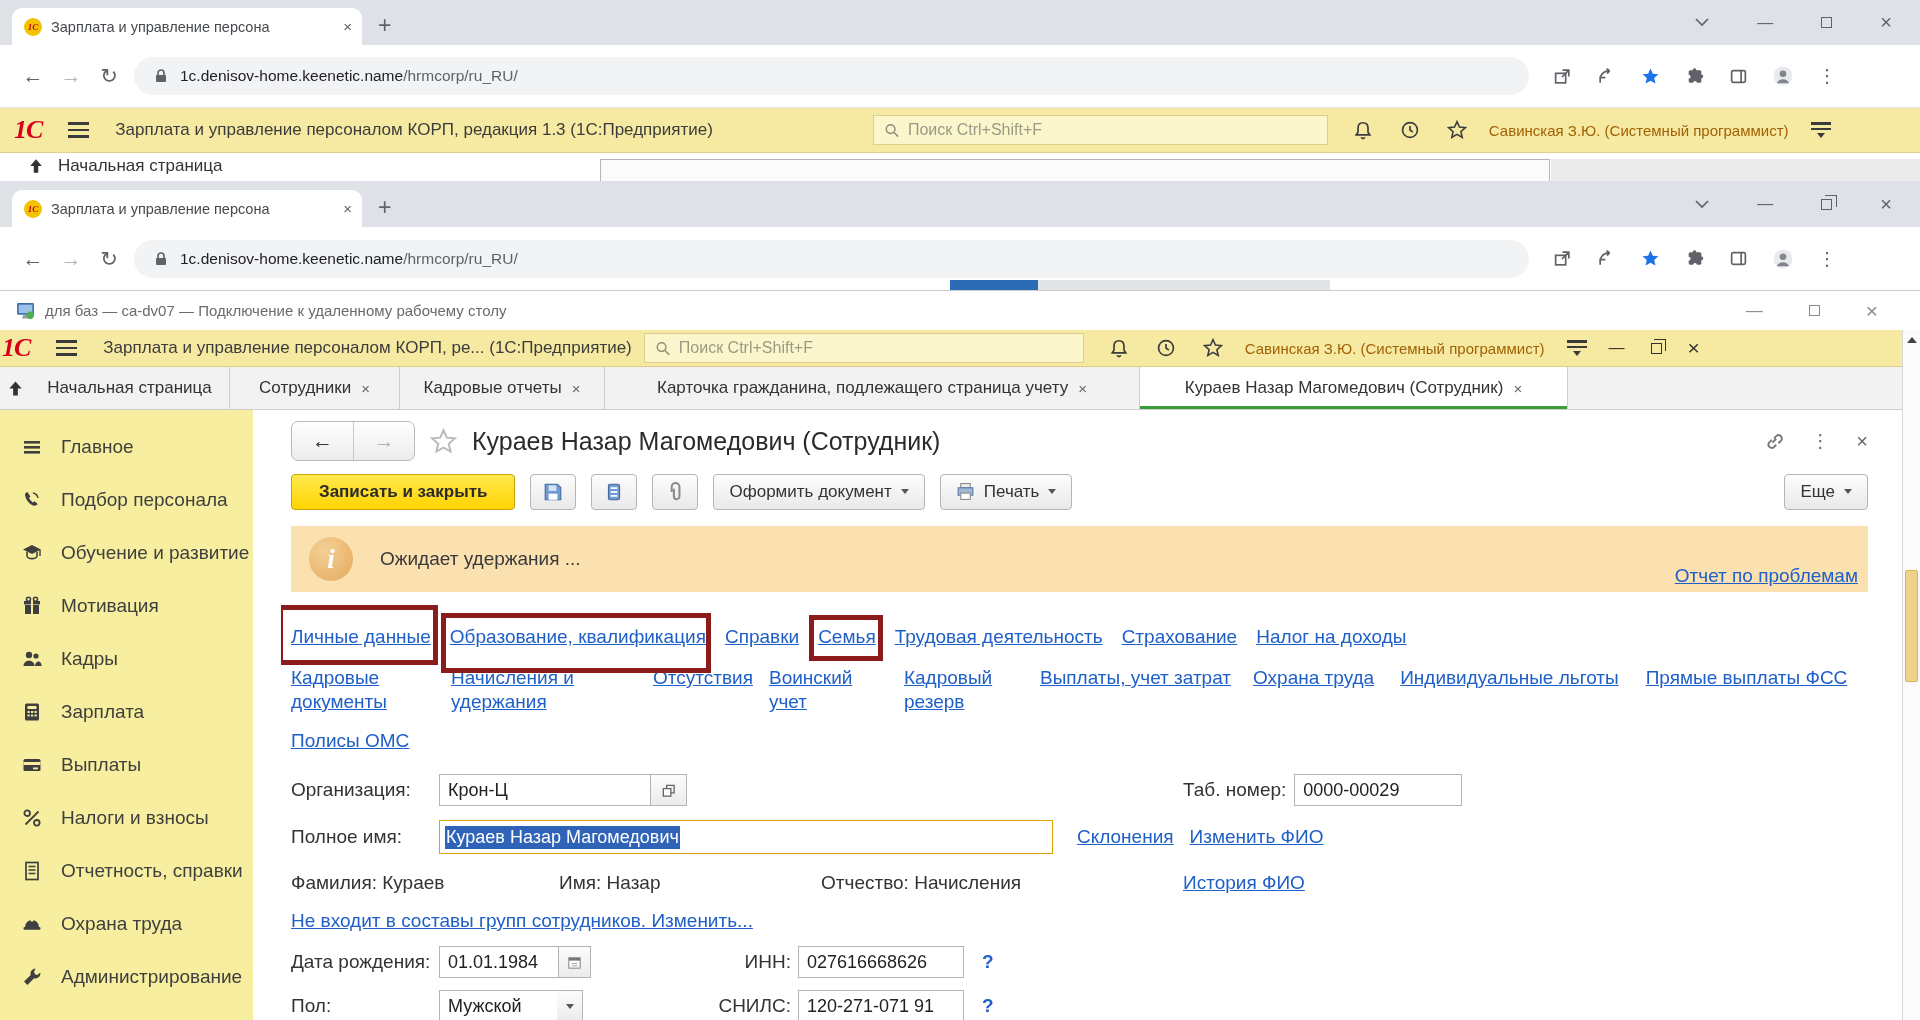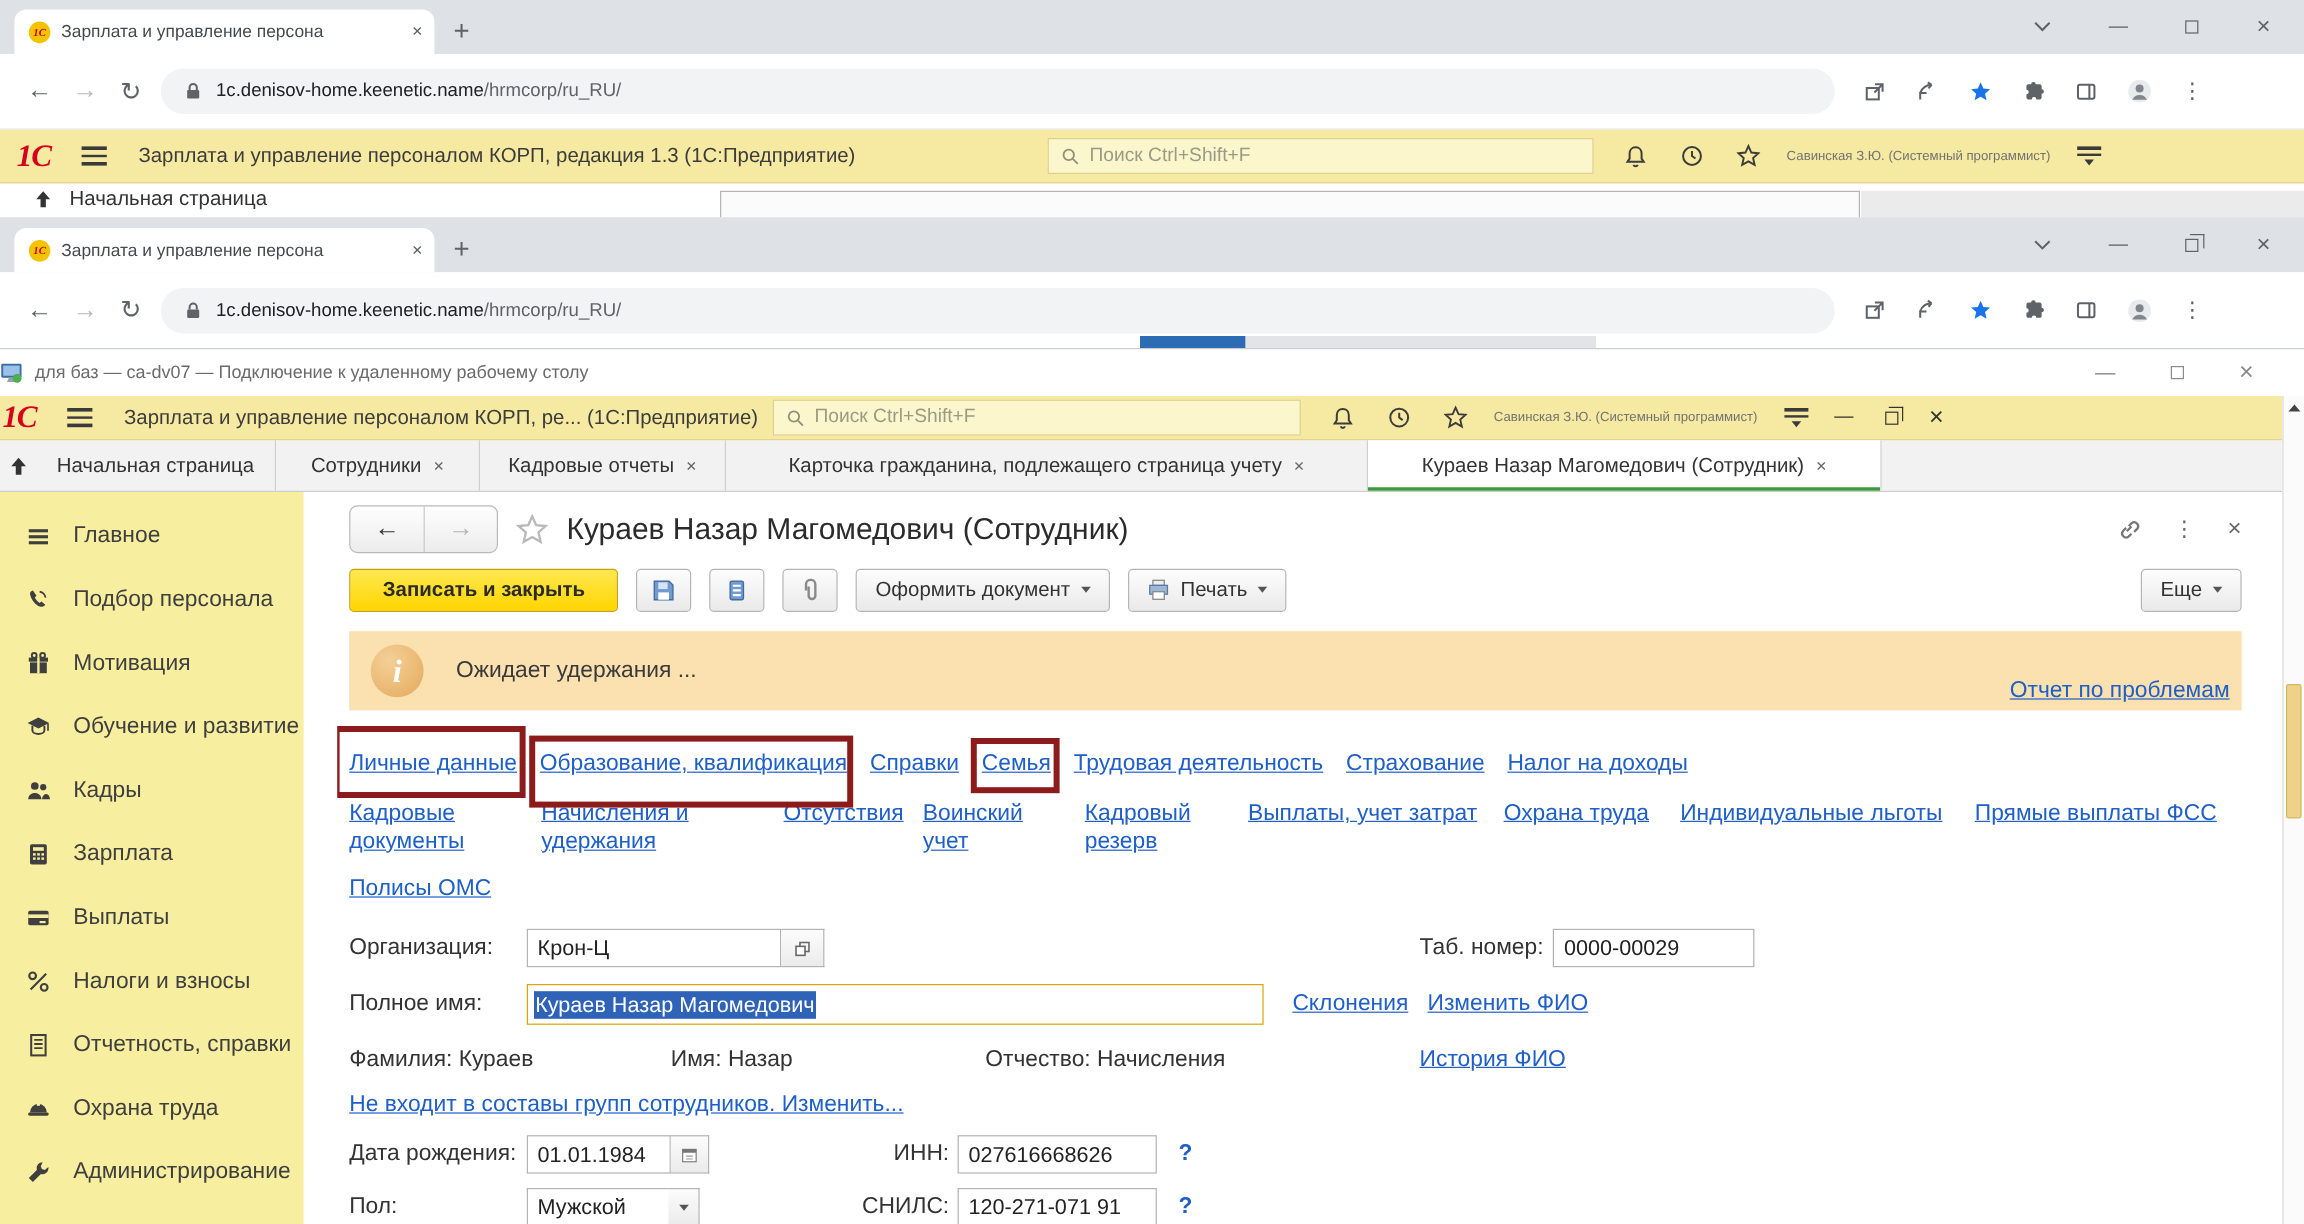"Савинская З.Ю. (Системный программист)" .ybar-user { color: #737373 -> #a16207; font-size: 11px -> 15px }
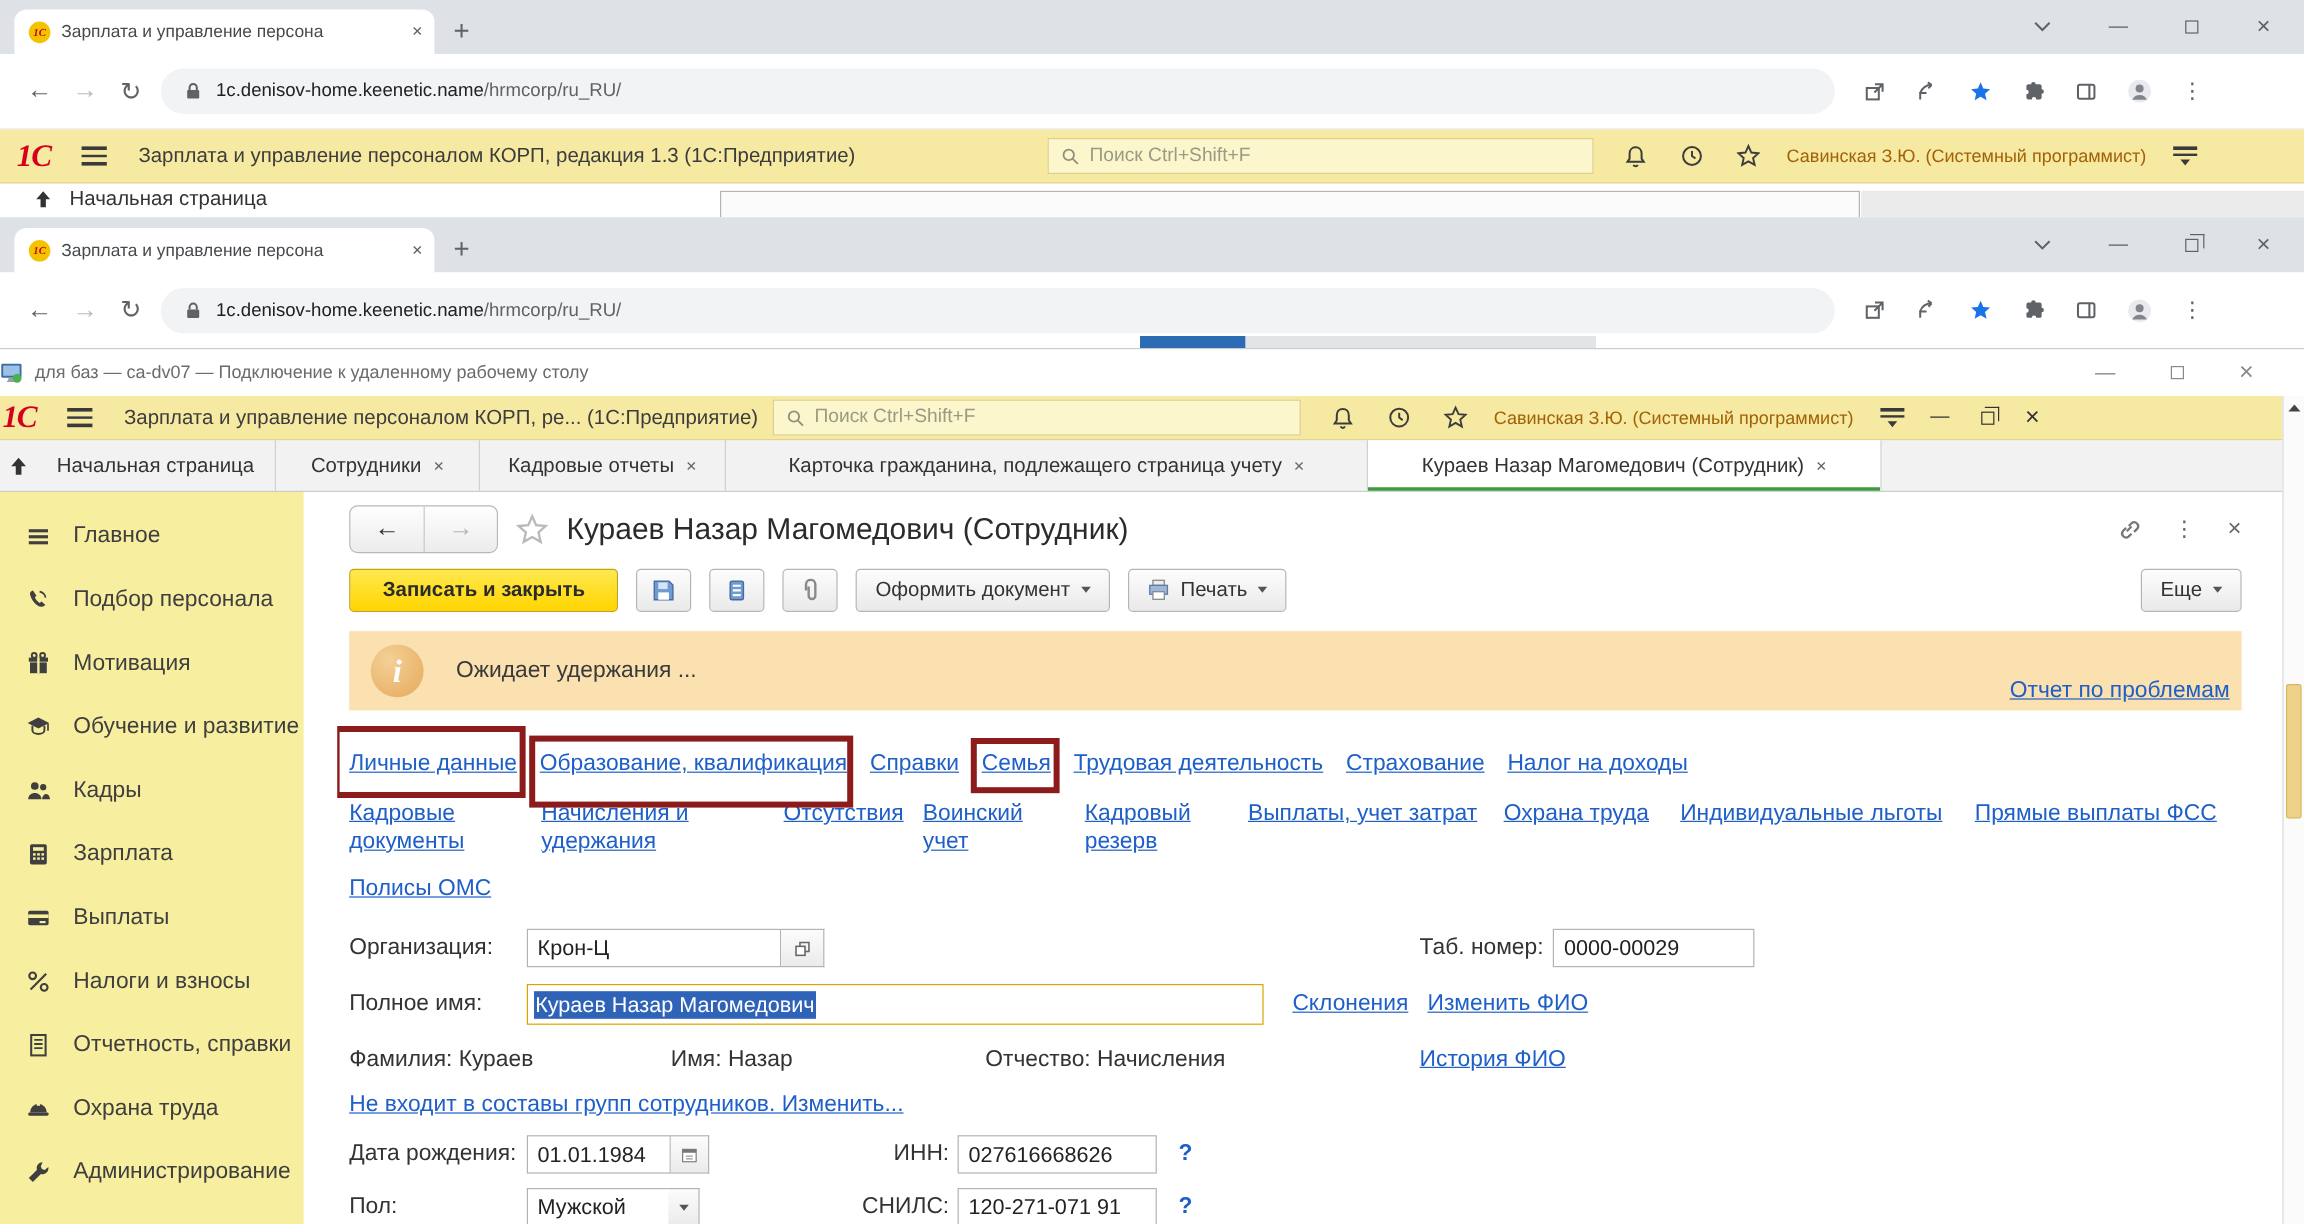"для баз — ca-dv07 —" #rdpbar { padding-left: 0 -> 16px }
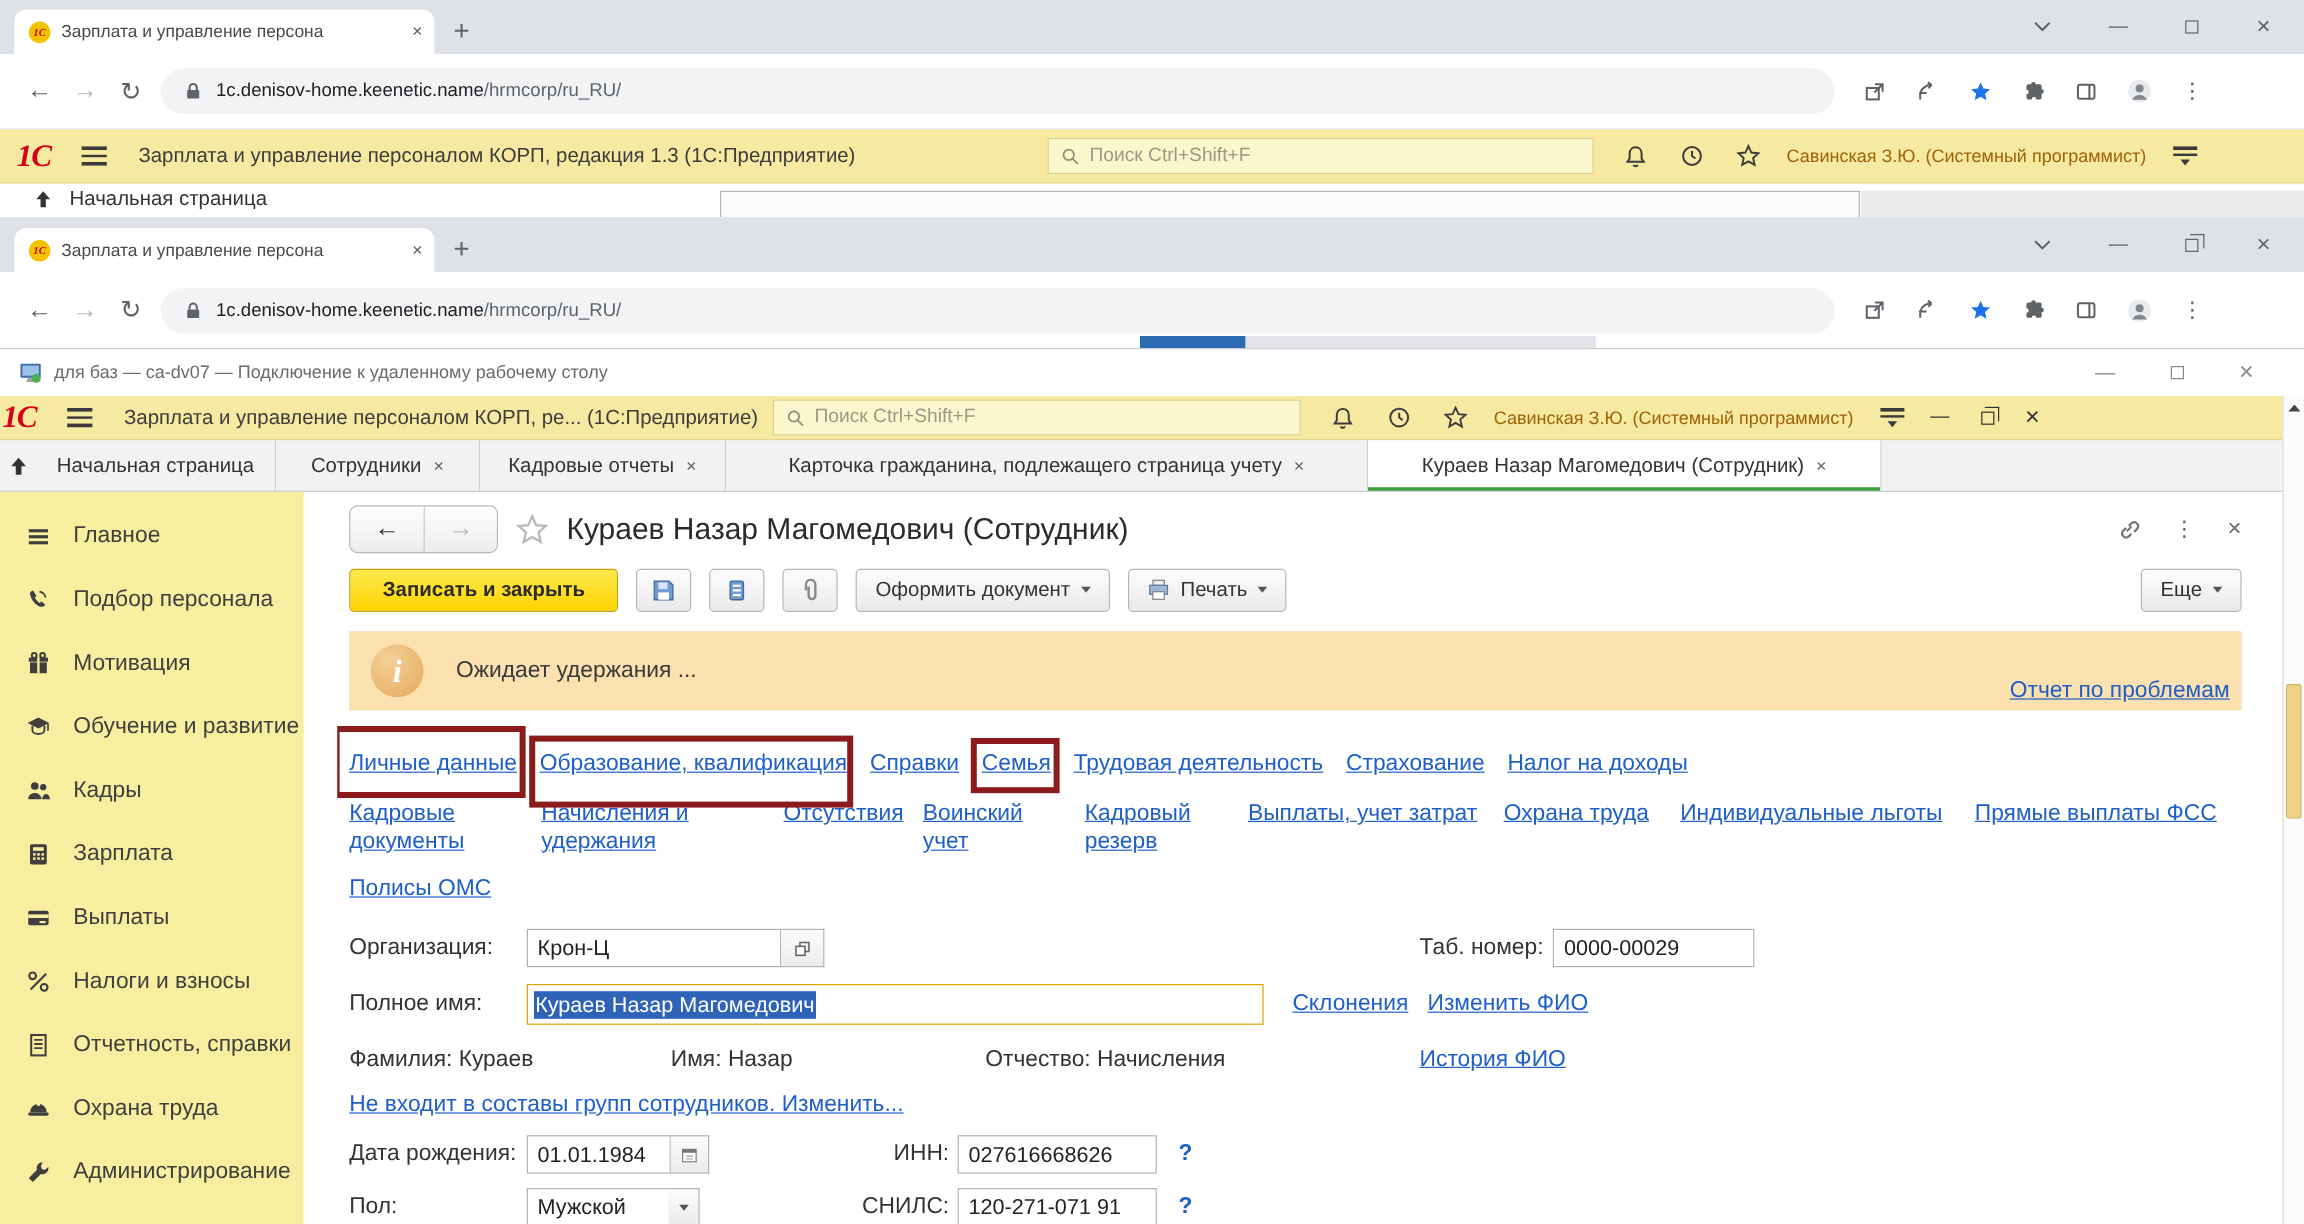"Мотивация" div.side-item { order: before "Обучение и развитие" -> after "Обучение и развитие" }
